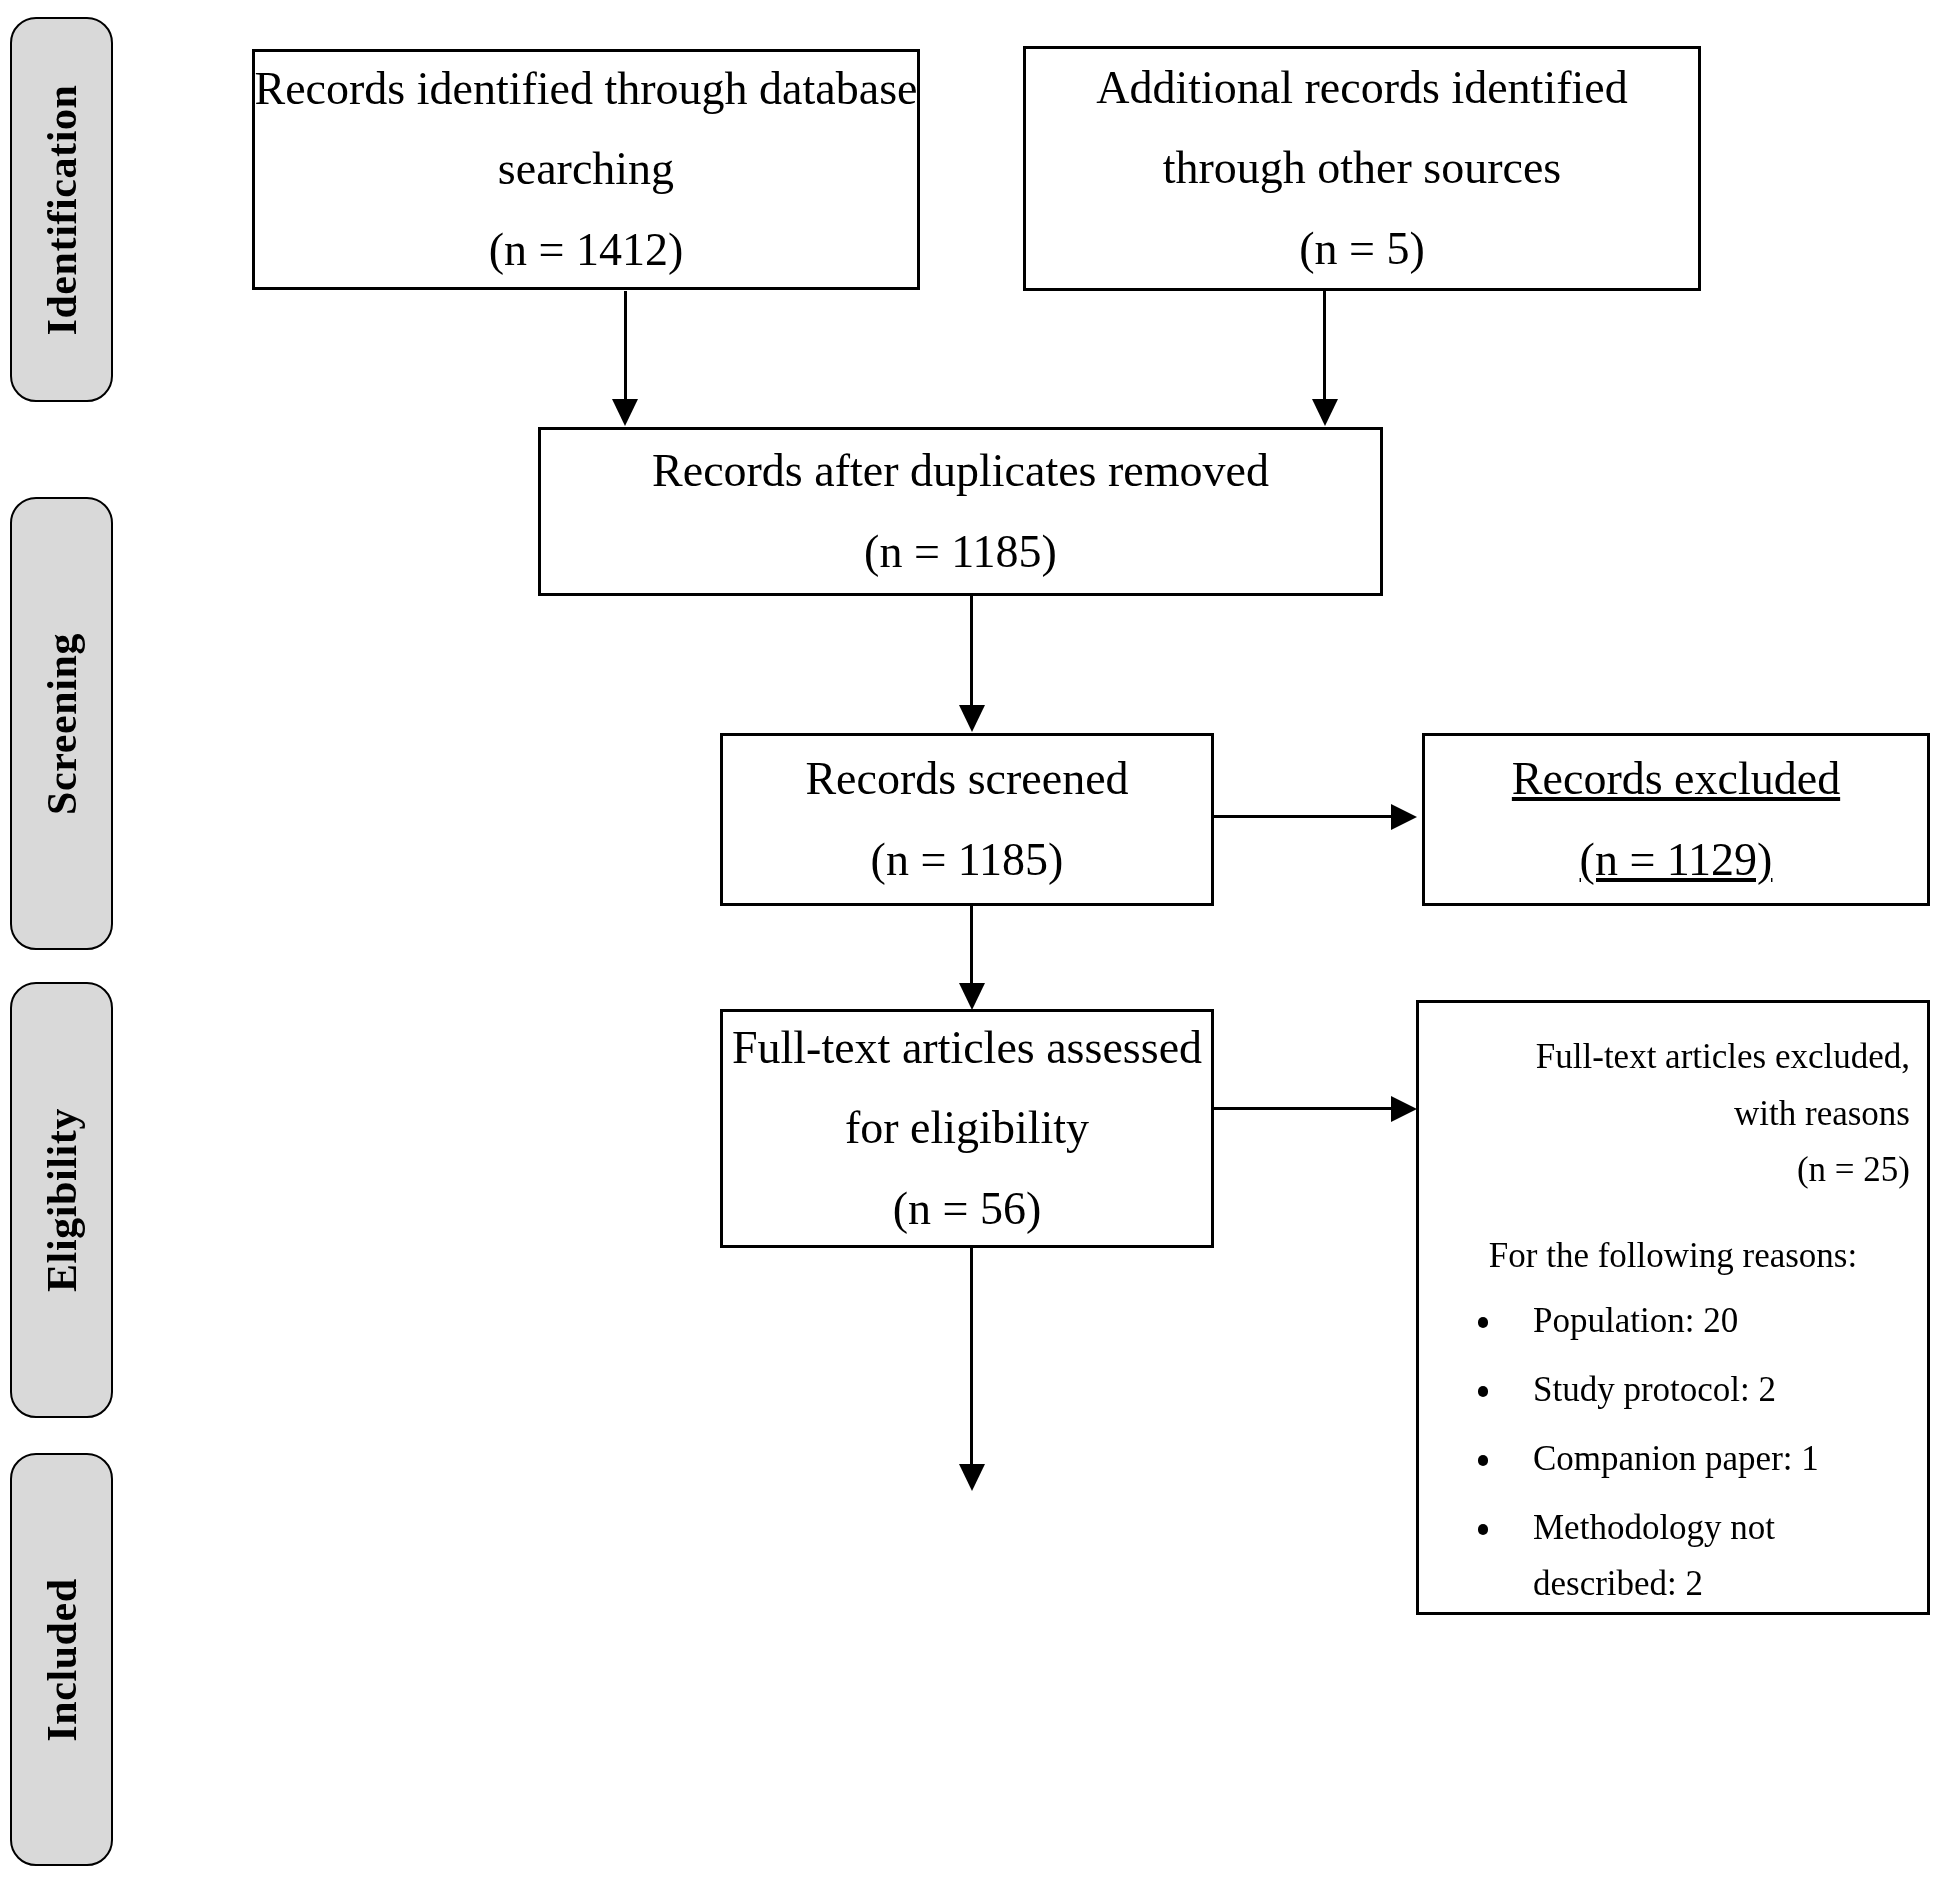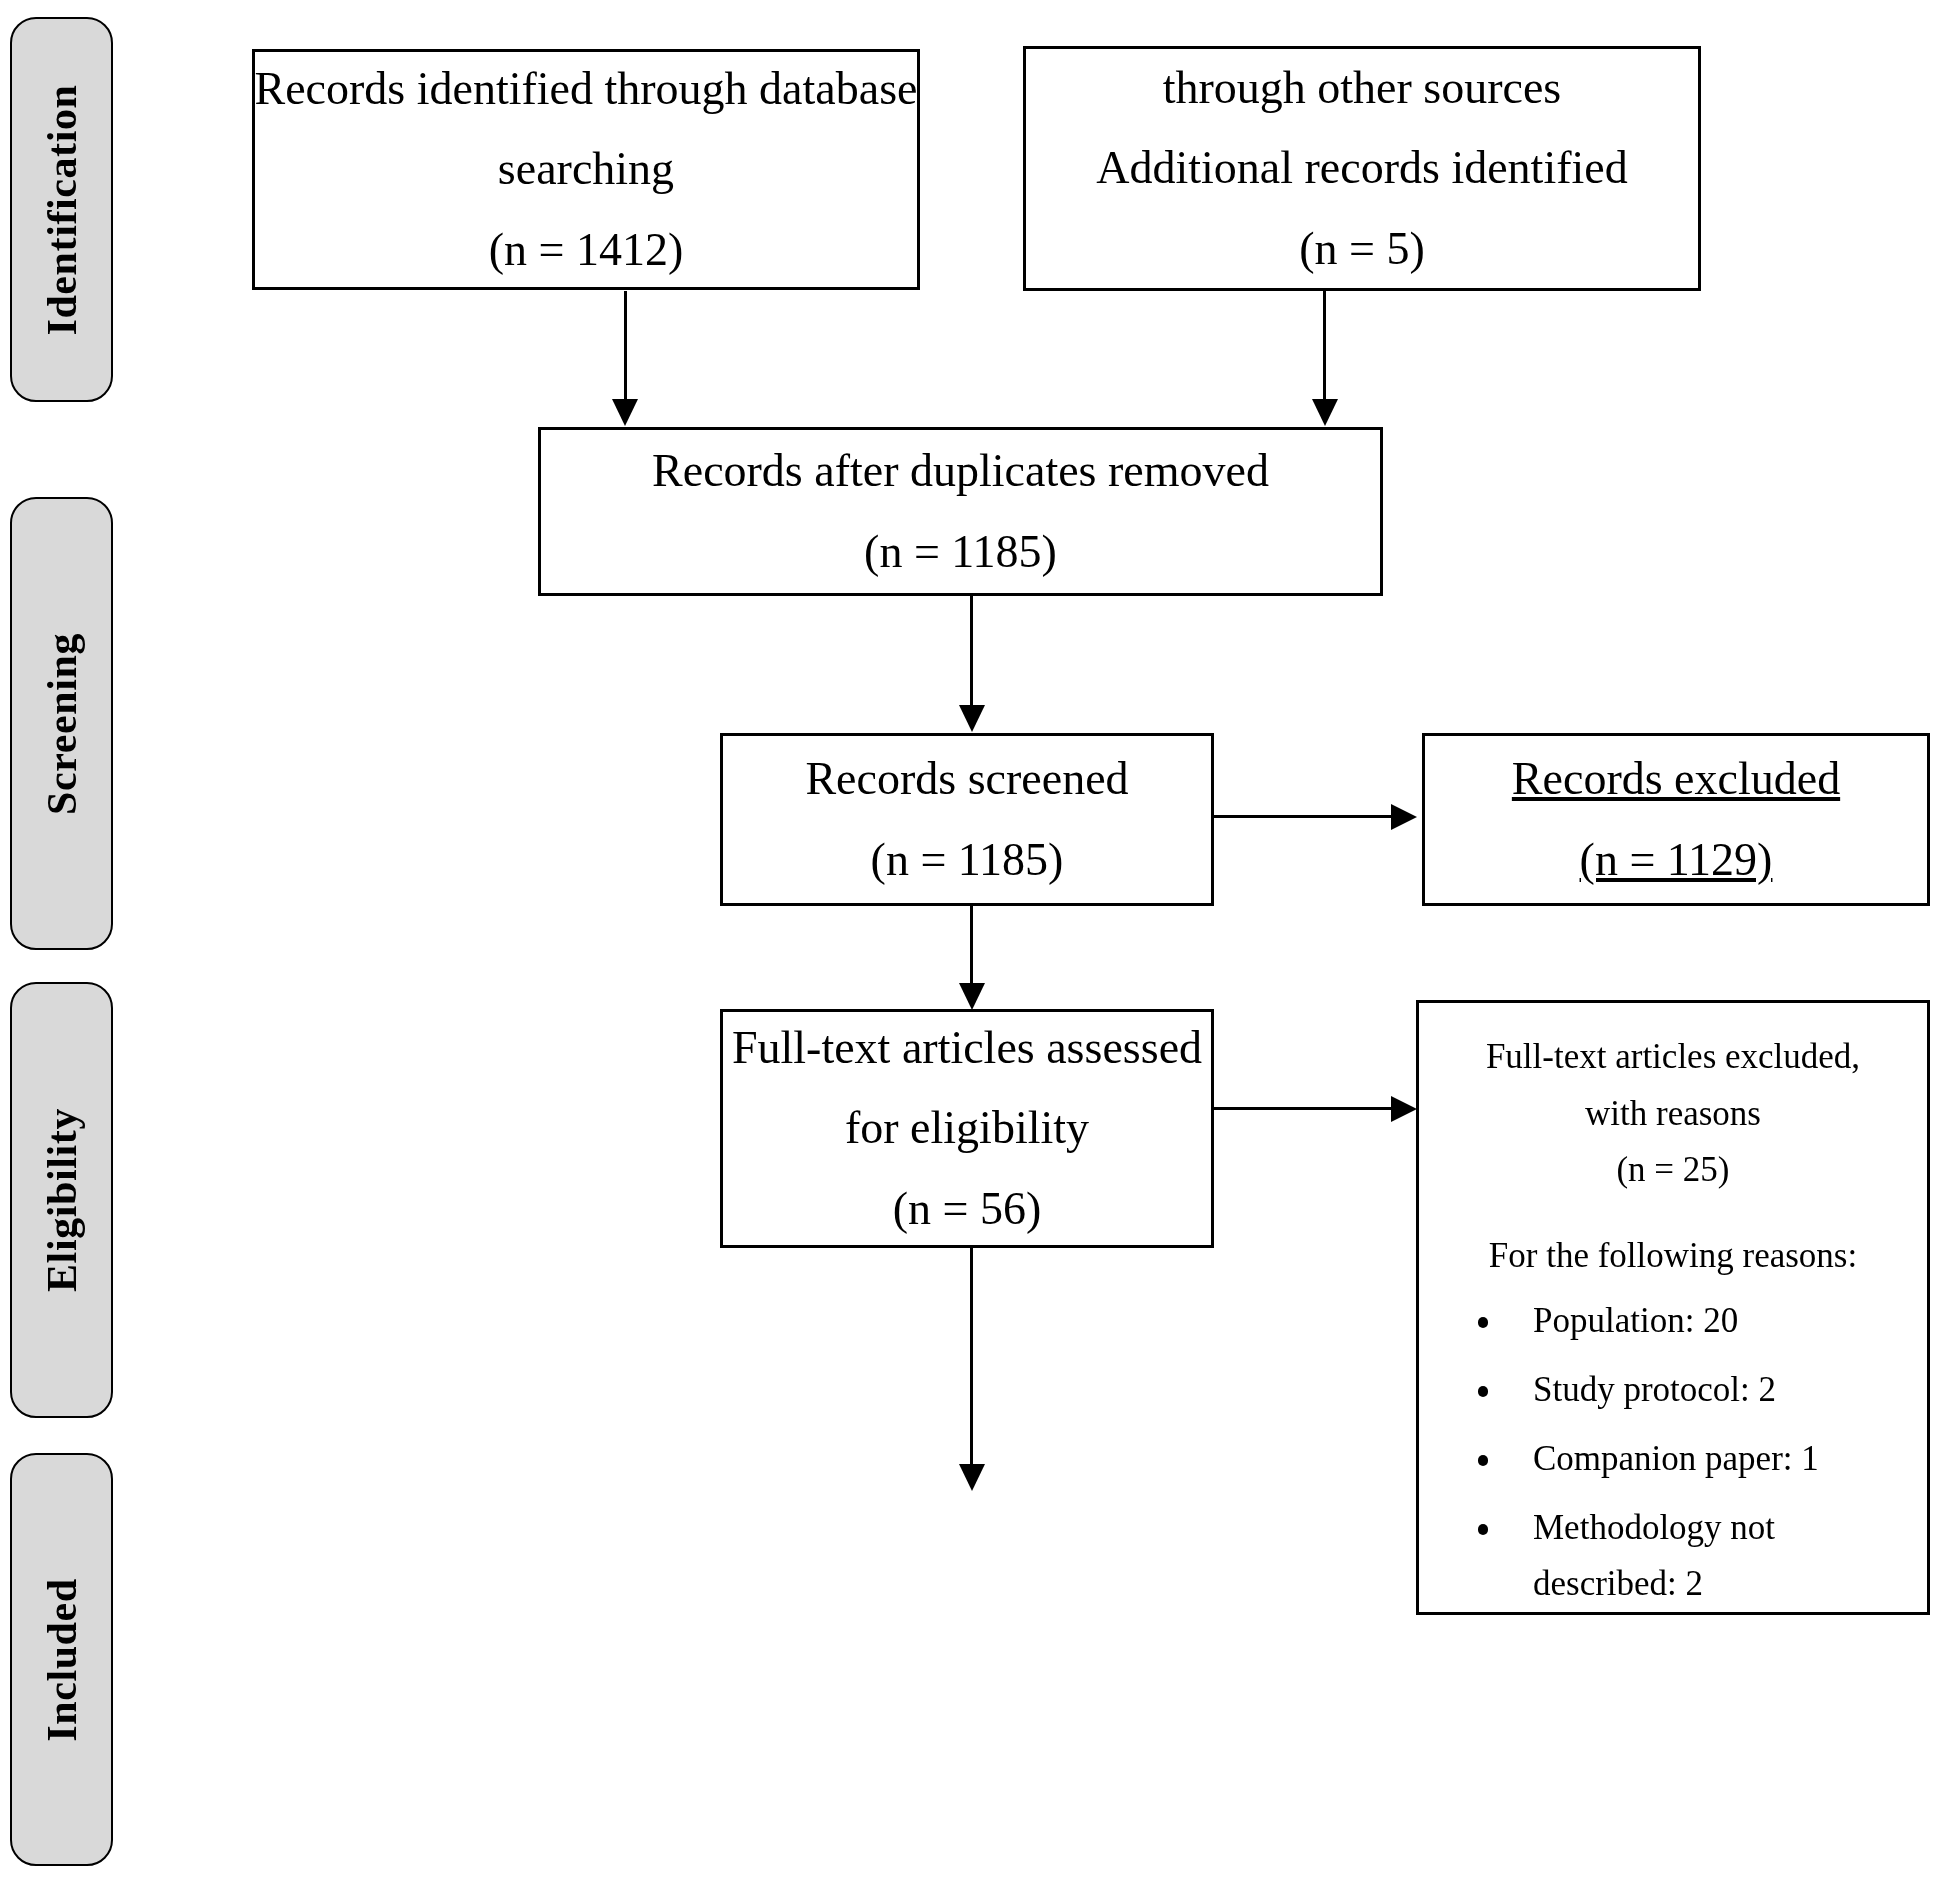"through other sources" span.ln { order: before "Additional records identified" -> after "Additional records identified" }
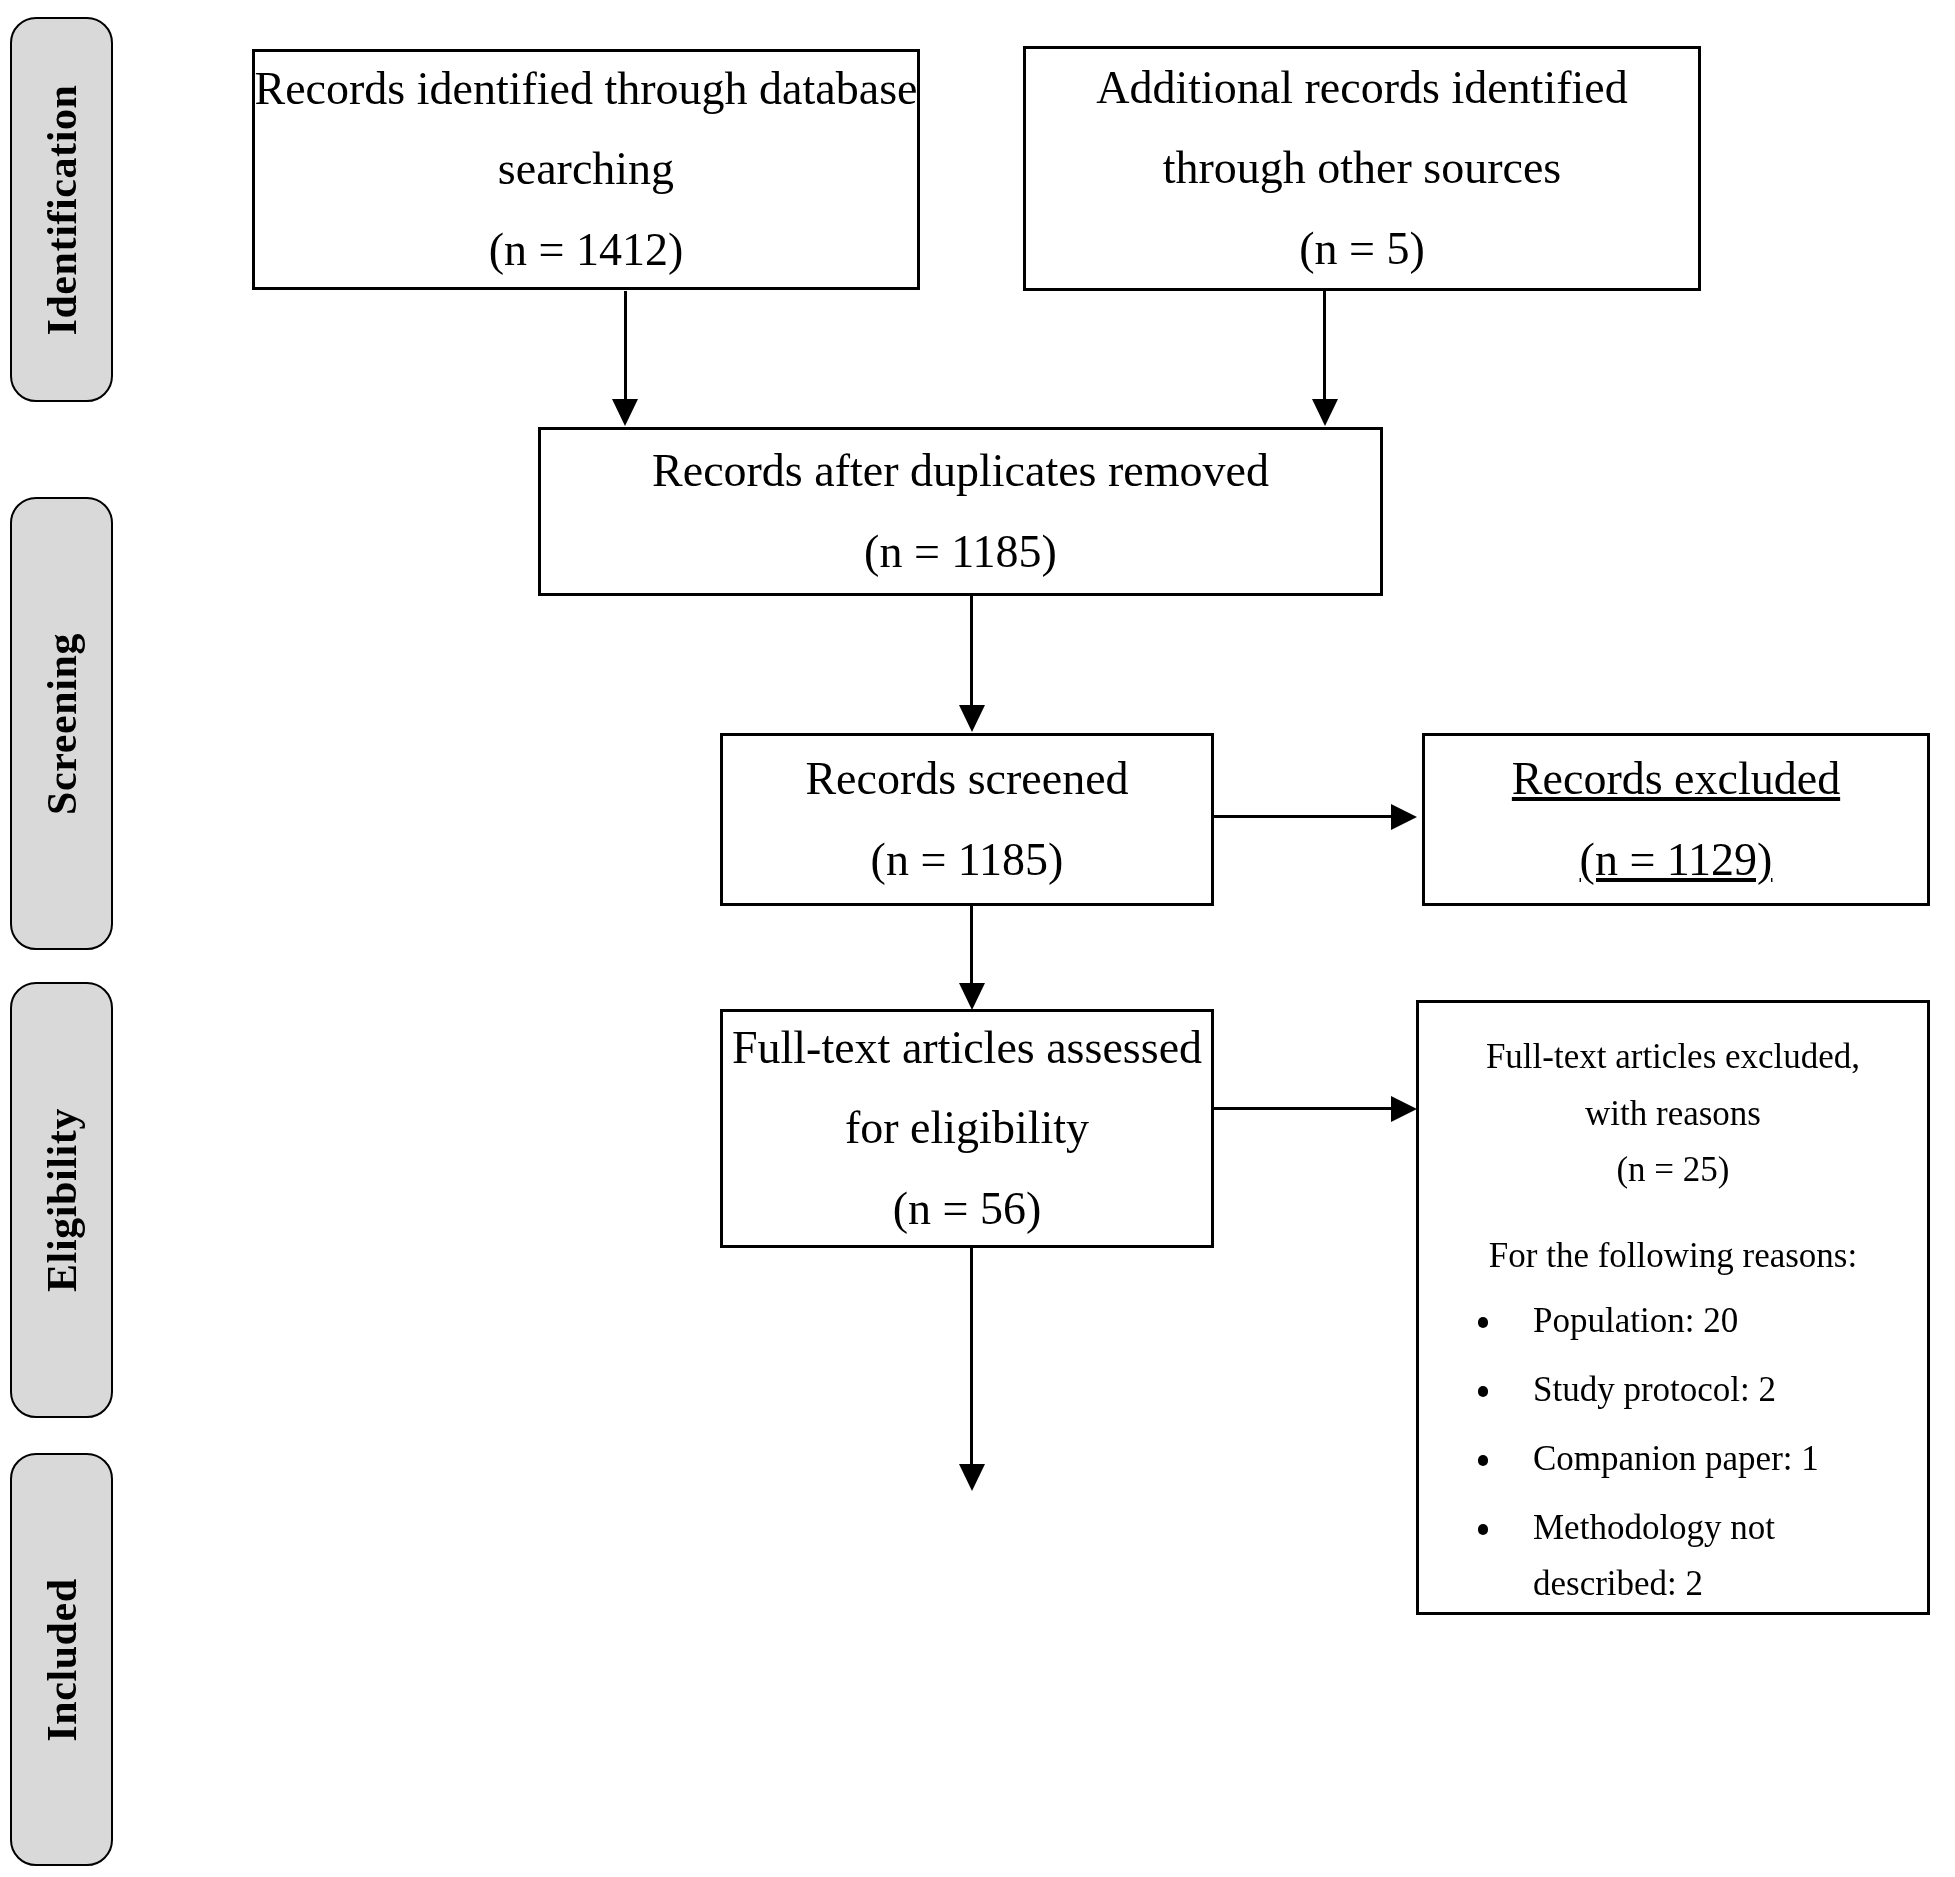"Full-text articles excluded," .reasons-box .hdr { text-align: center -> right }
